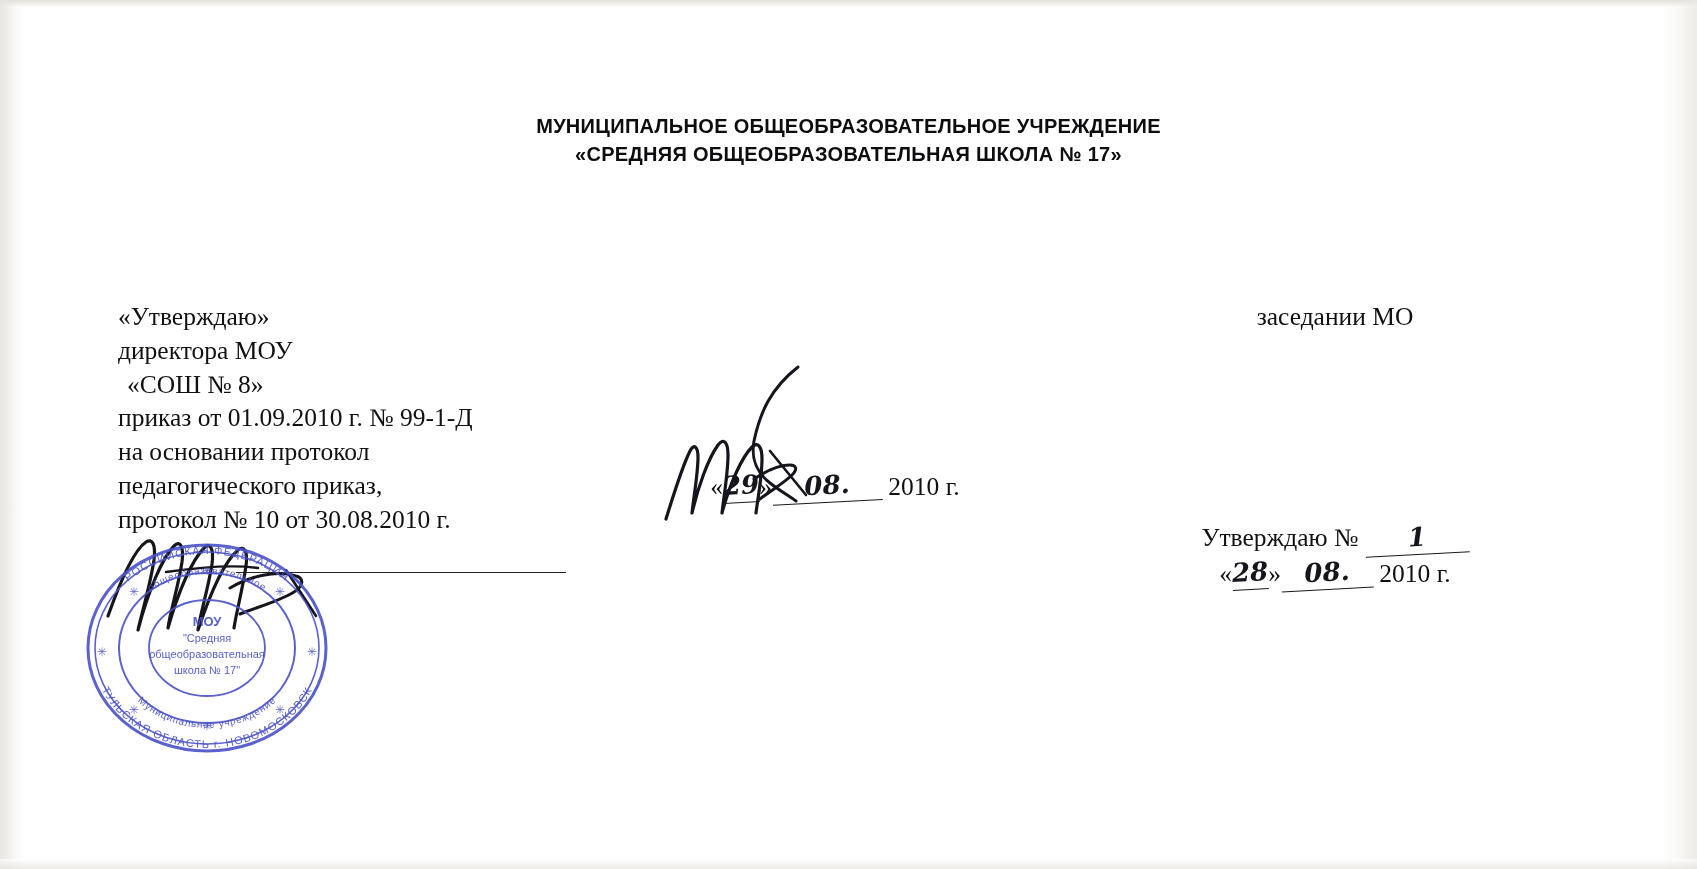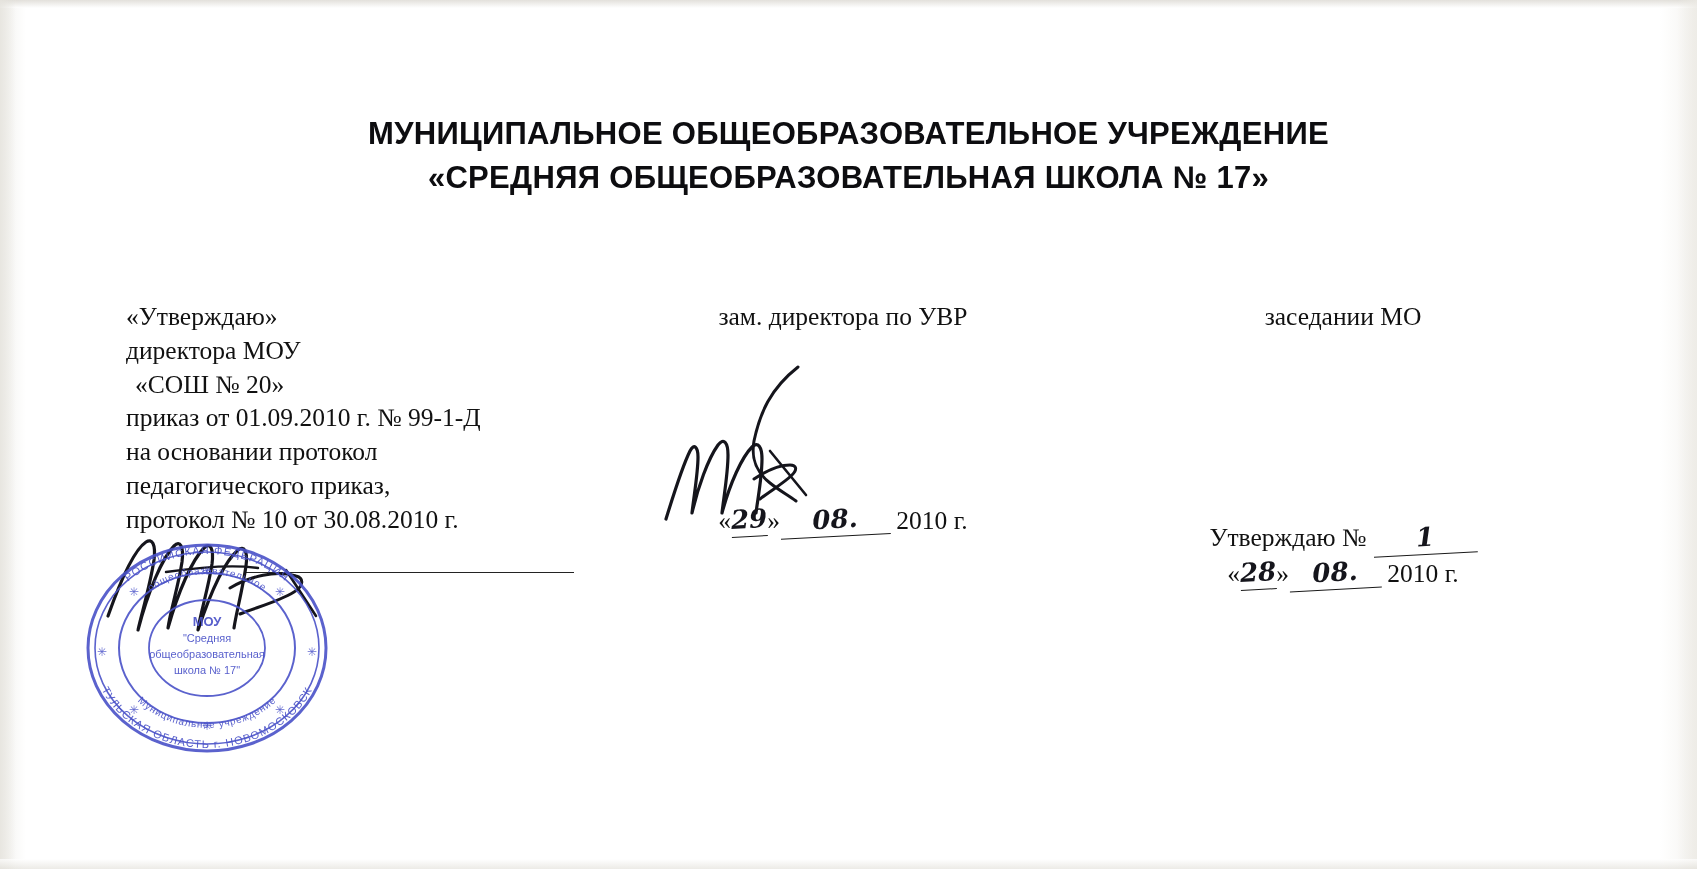"МУНИЦИПАЛЬНОЕ ОБЩЕОБРАЗОВАТЕЛЬНОЕ" .doc-header { font-size: 31px -> 20px }
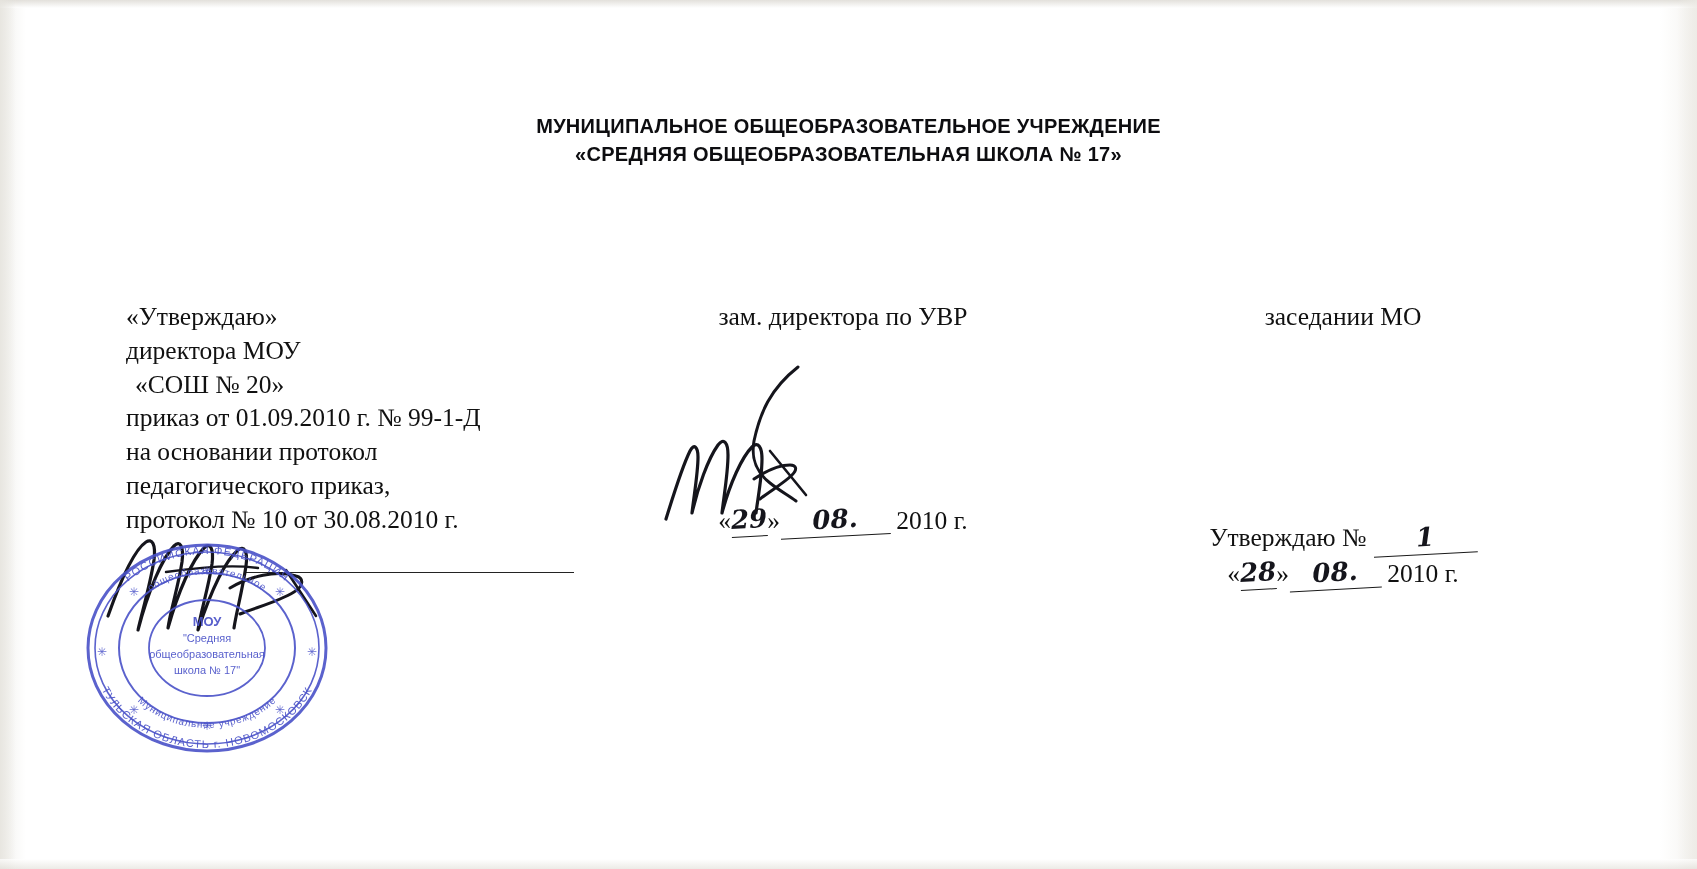"«Утверждаю»" .columns { left: 8px -> 0 }
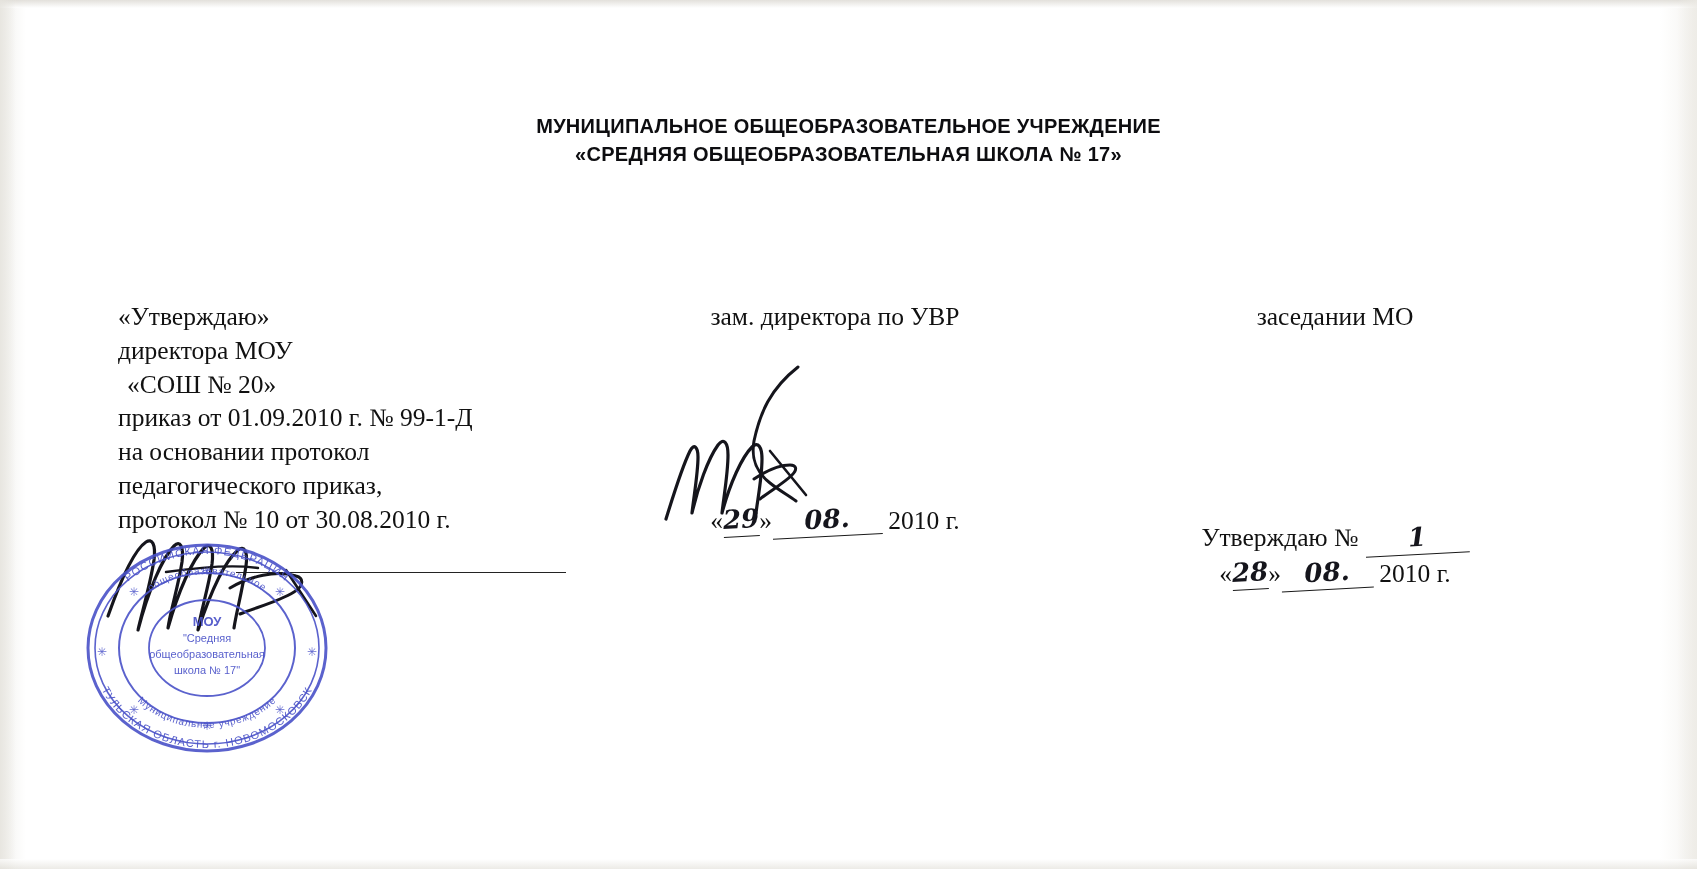"зам. директора по УВР" p { html: <p>зам. директора по УВР</p> -> none }
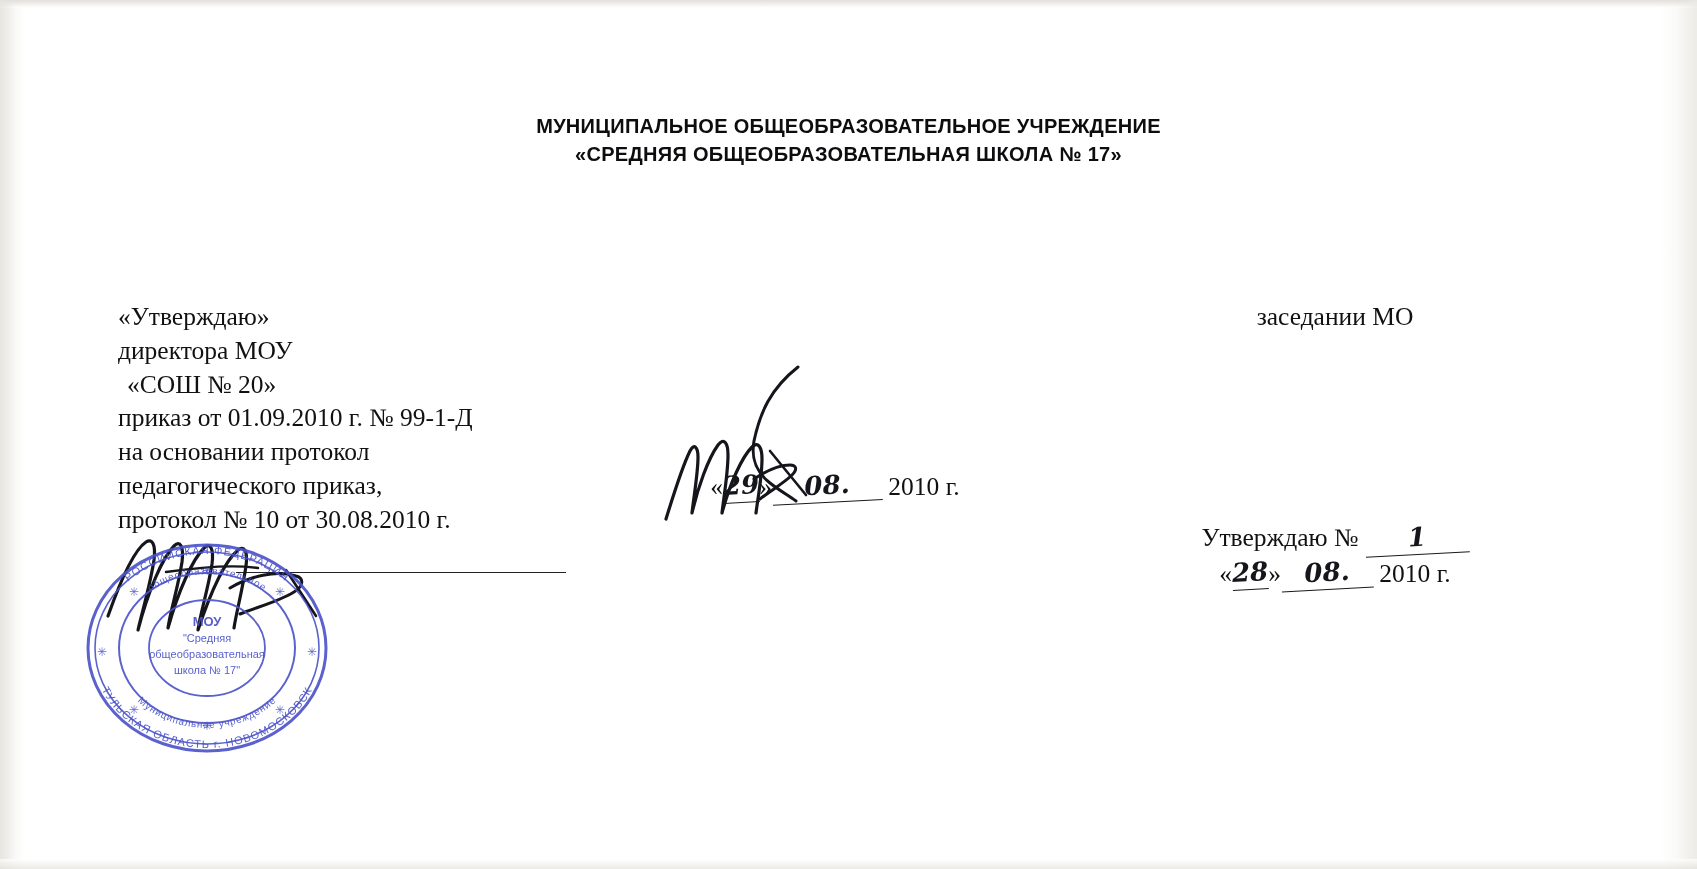"«СОШ № 20»" p.indent-1 { text: 20 -> 8 }
